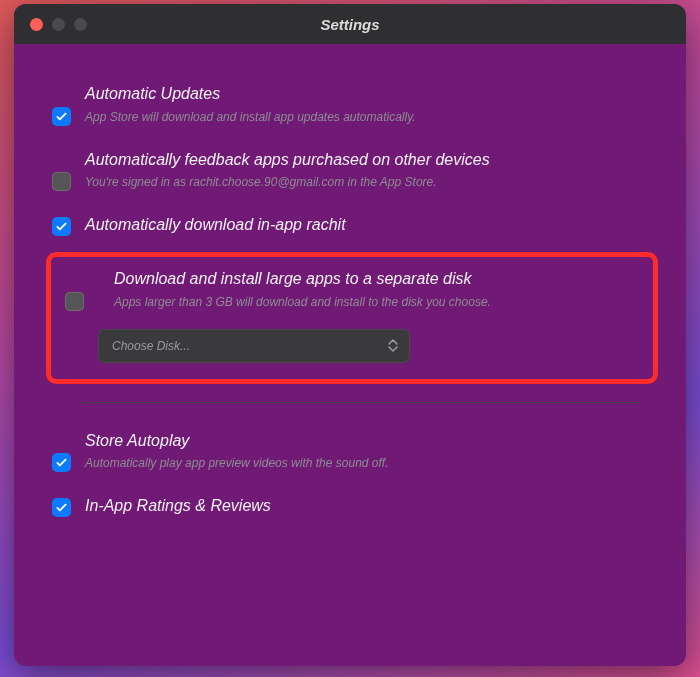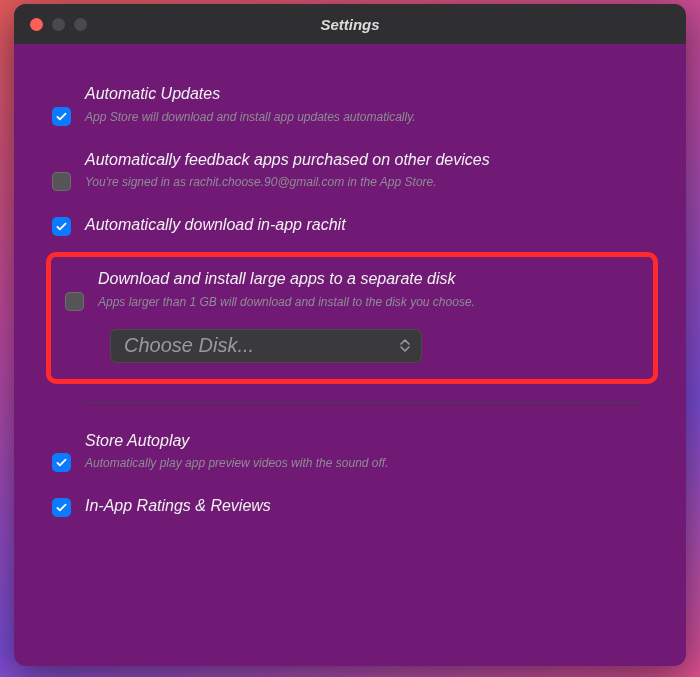"Download and install large apps" .highlight .row { gap: none -> 16px }
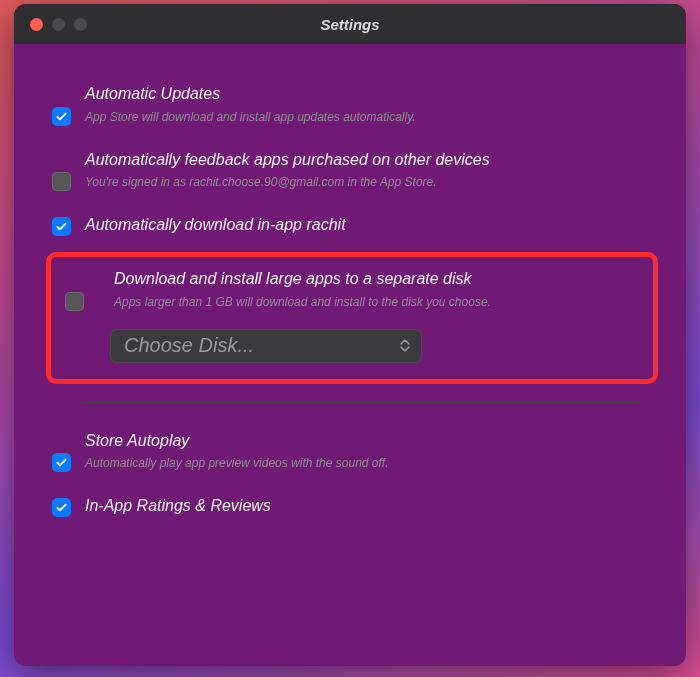"Apps larger than 1 GB" div.desc { text: 1 -> 3 }
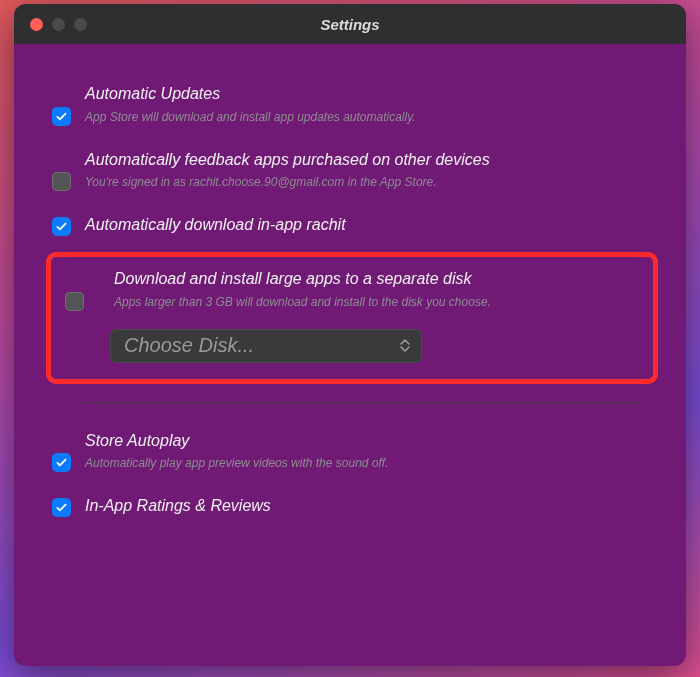"Choose Disk..." .select-wrap { font-size: 20px -> 12px; margin-left: 55px -> 43px }
